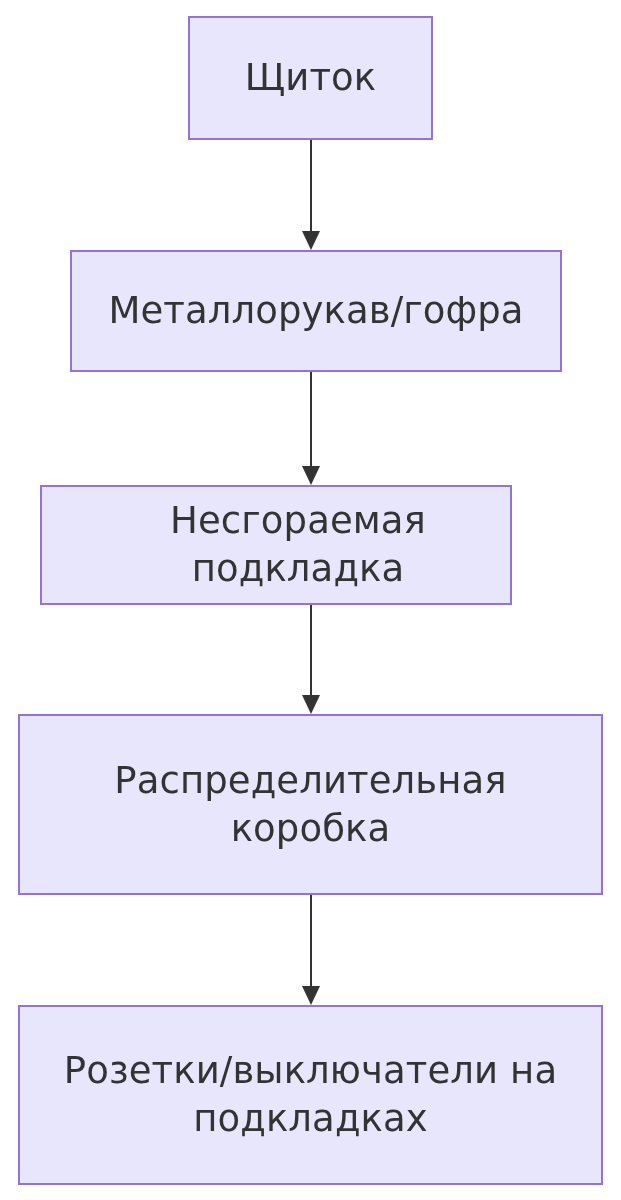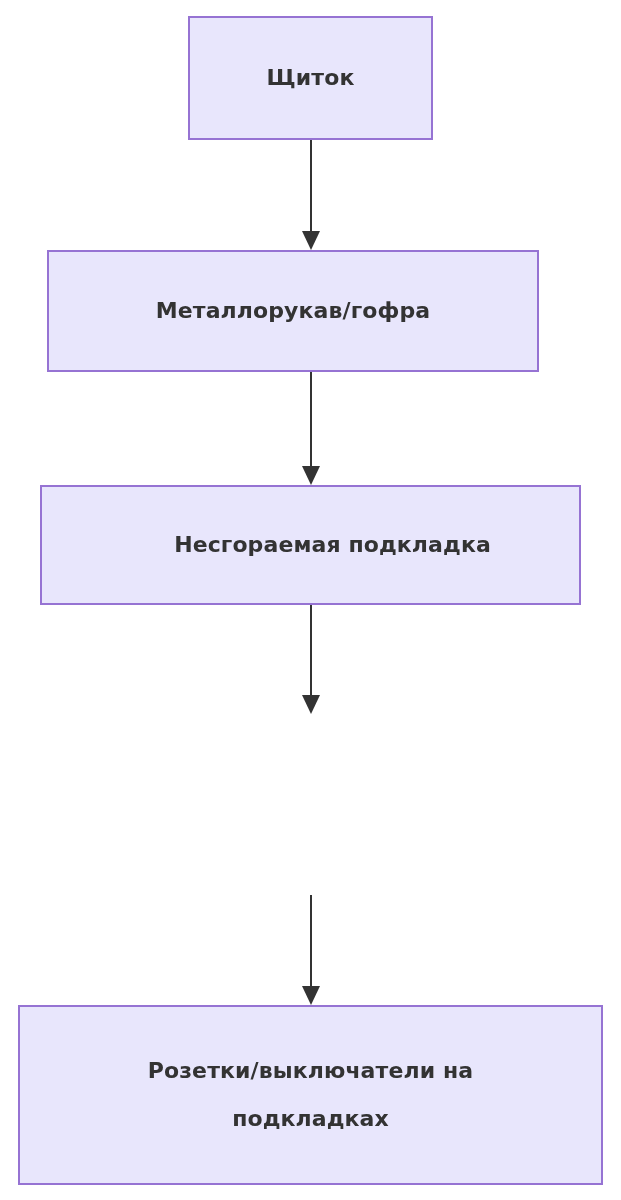"Щиток" .node-label { font-size: 22px -> 37px; font-weight: 700 -> 400 }
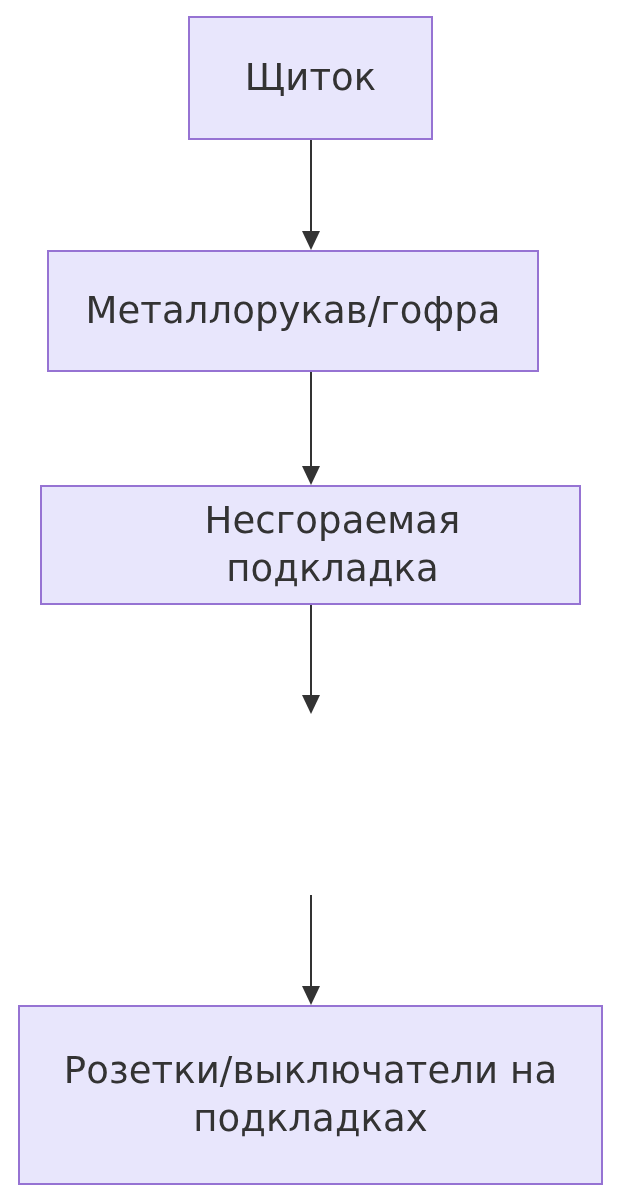"Металлорукав/гофра" #node-1 { left: 47px -> 70px }
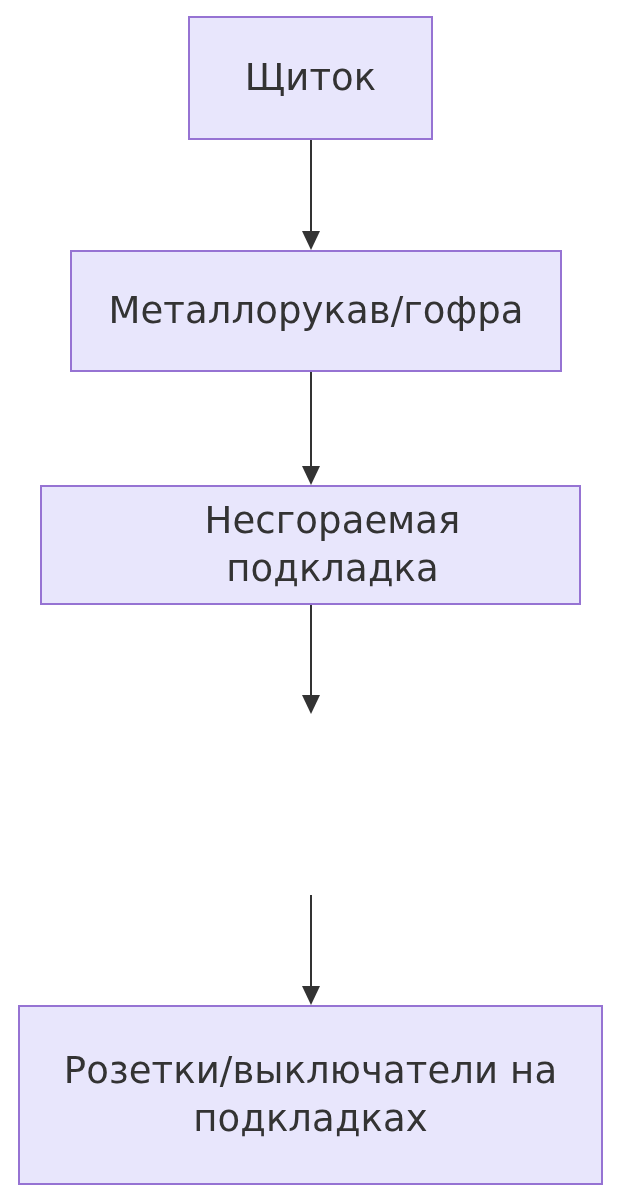"Несгораемая подкладка" #node-2 { width: 541px -> 472px }
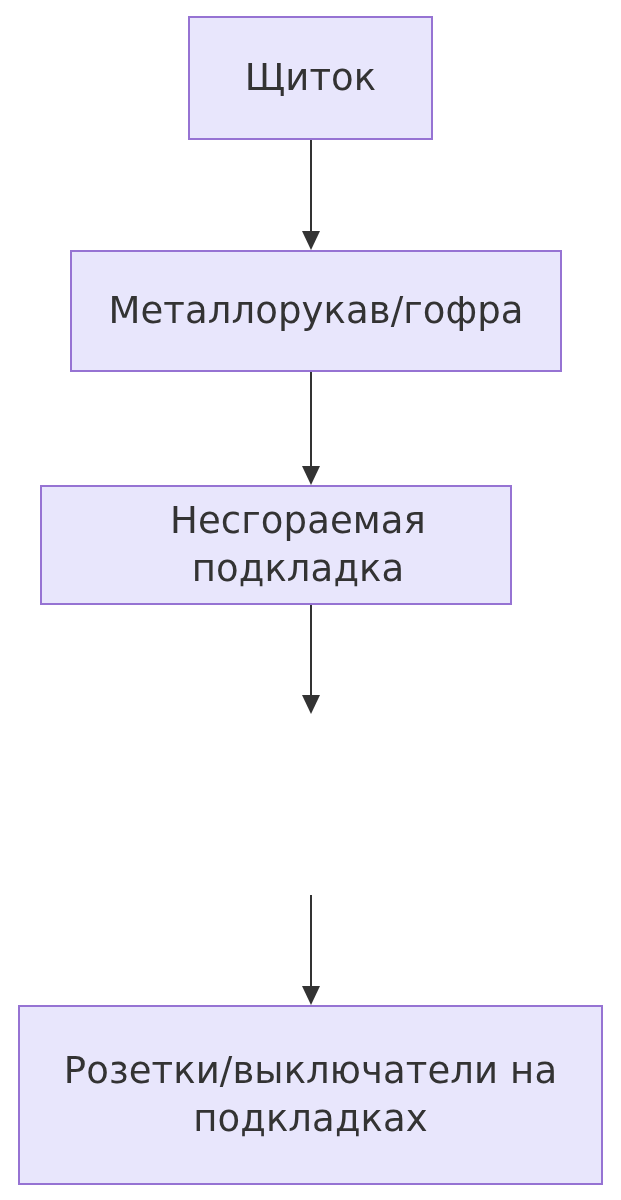"Распределительная" div.node { html: none -> <div> <span>Распределительная коробка</span> </div> }
